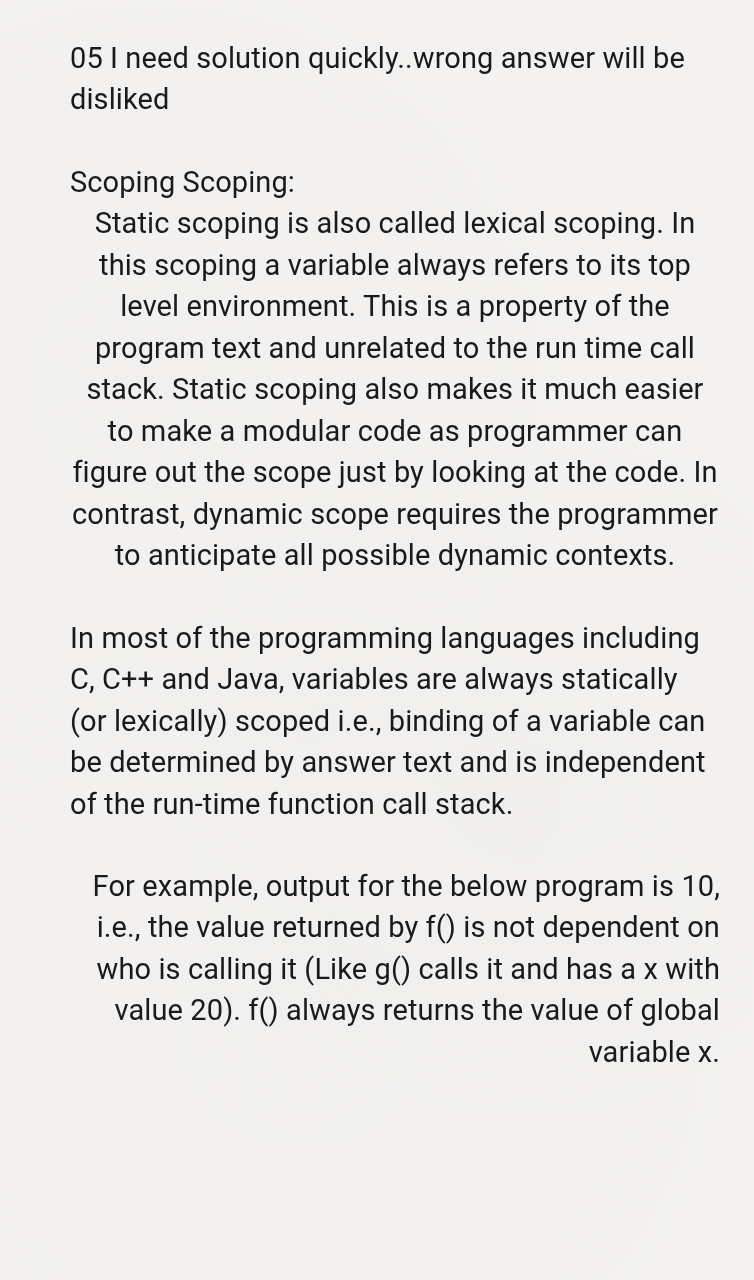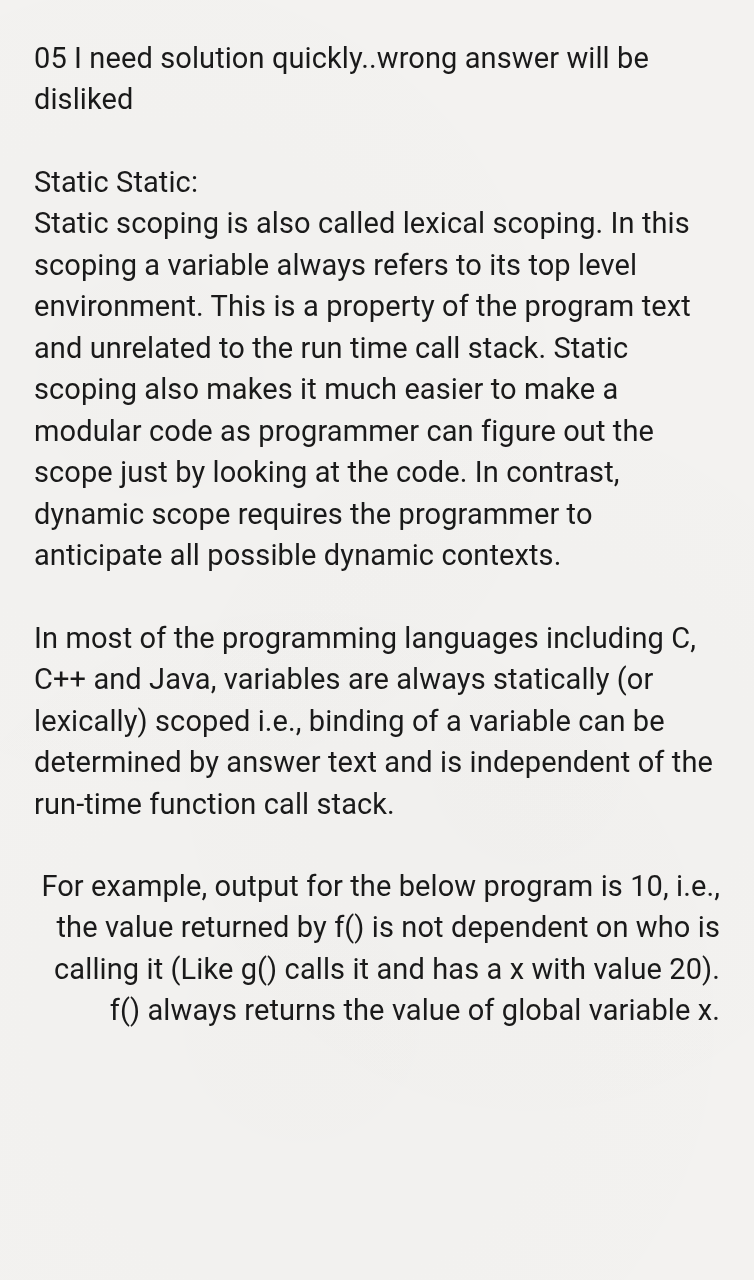"05 I need solution quickly..wrong" .content { margin-left: none -> 36px }
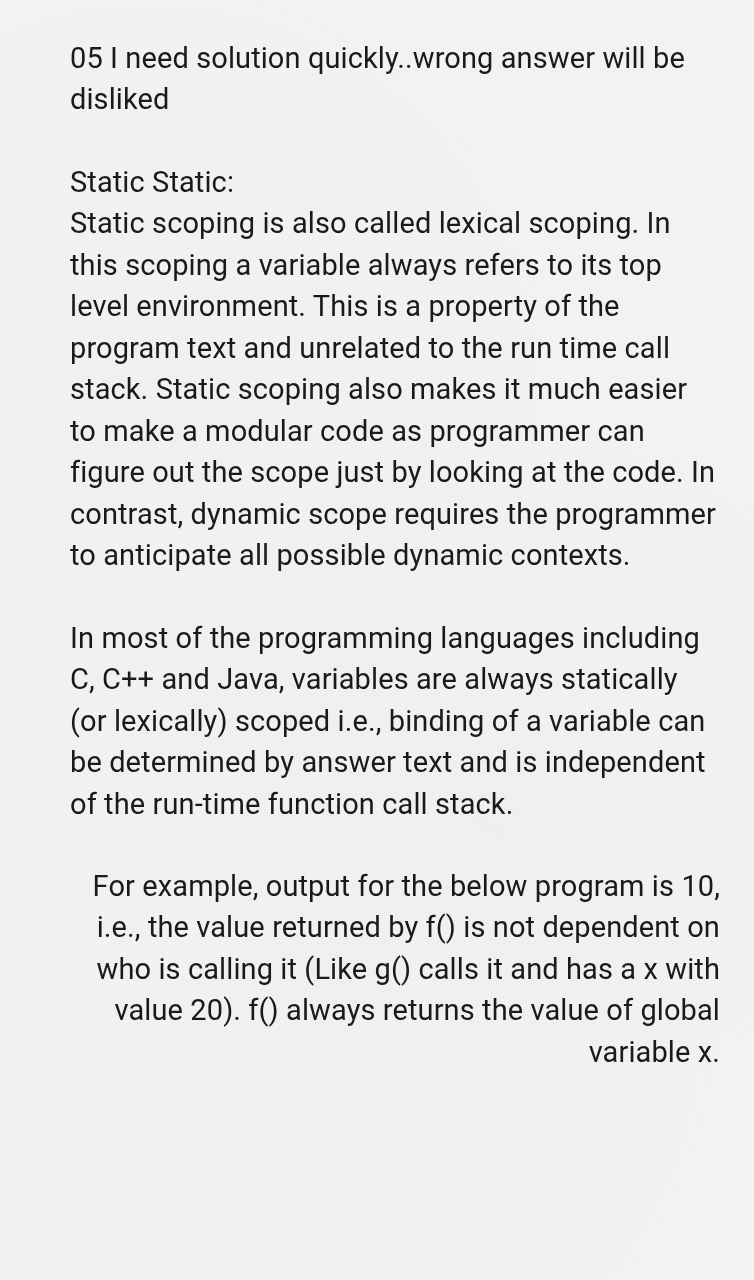"Static Static:" p { text: Static Static -> Scoping Scoping }
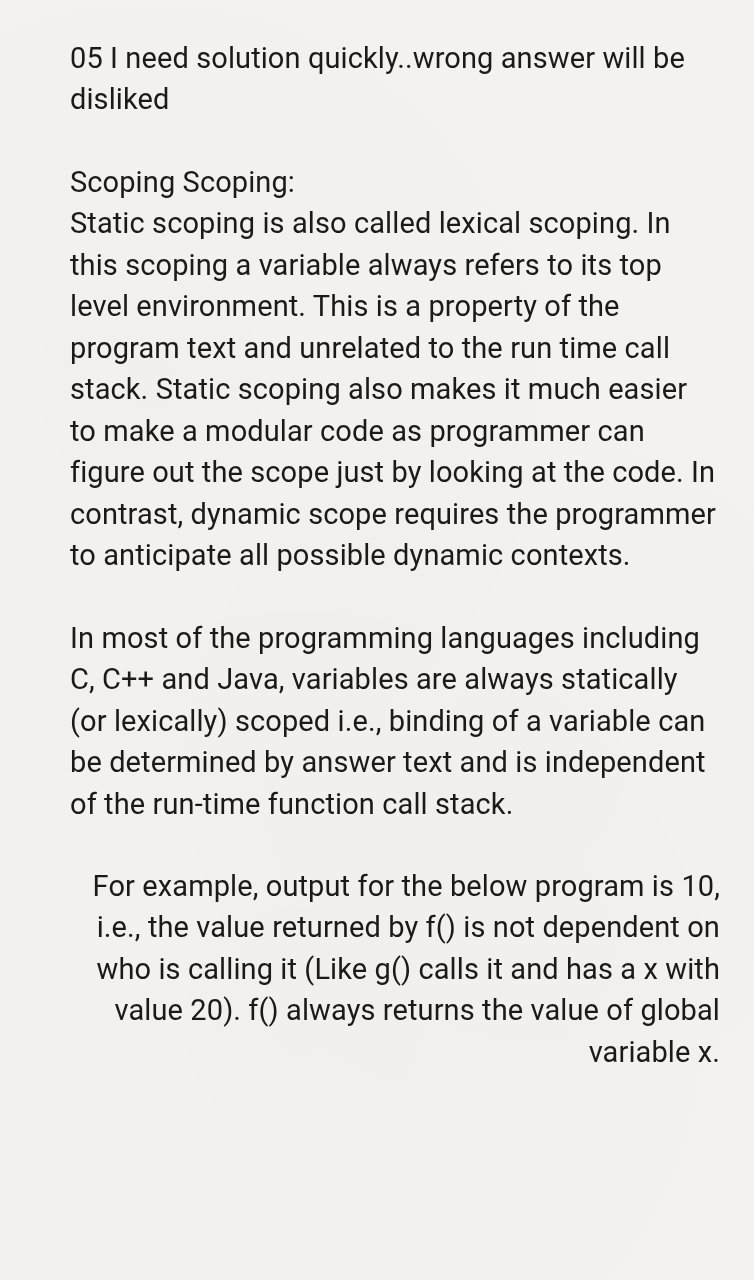"Static scoping is also called" p[data-name="section-heading"] + p { text-align: none -> center }
